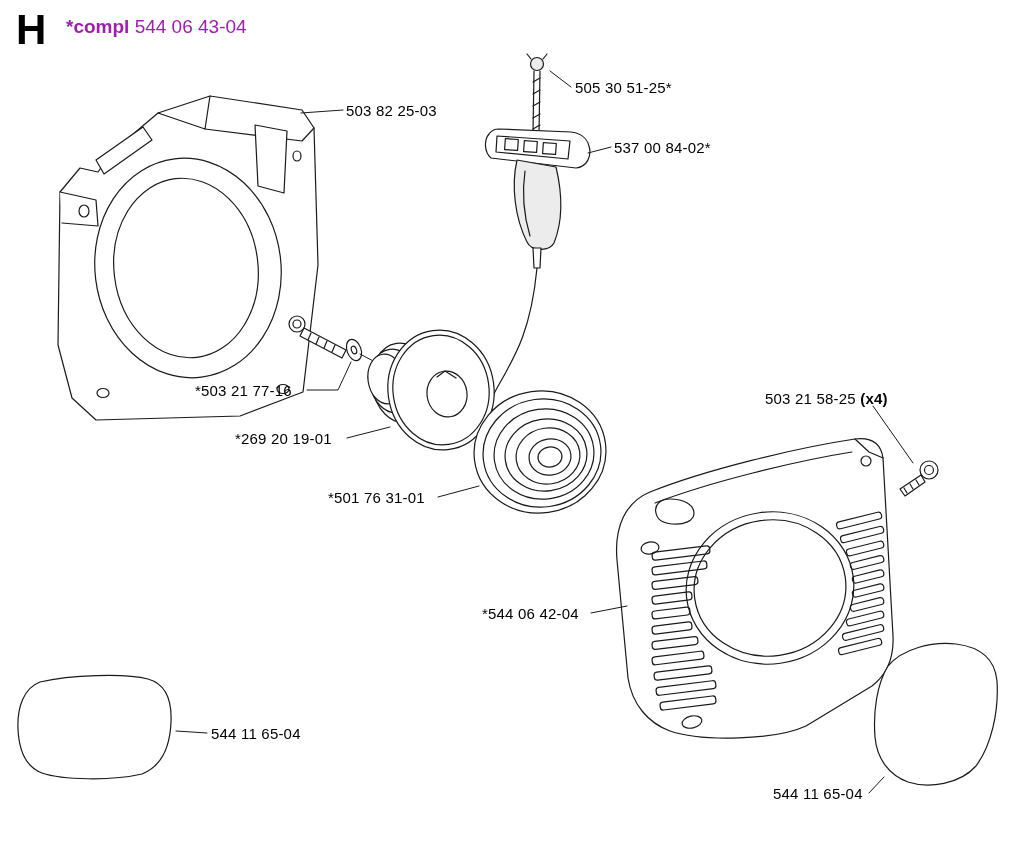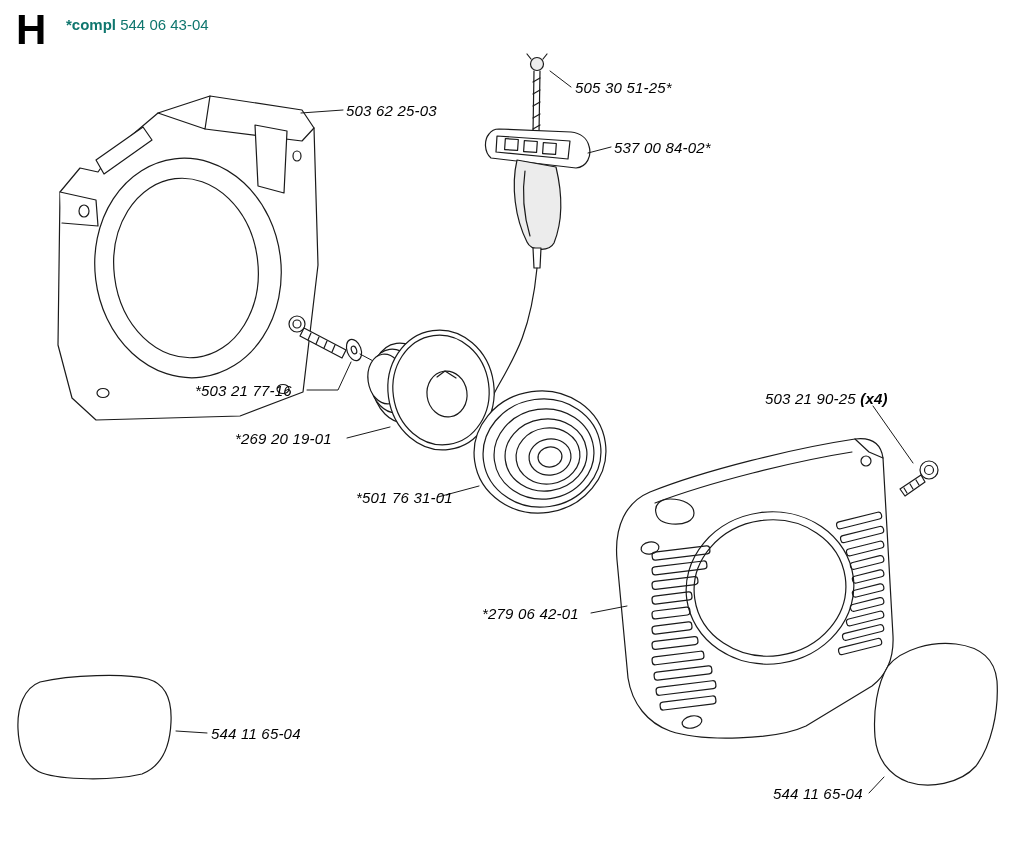"*compl 544 06 43-04" .compl { color: #0f766e -> #a21caf; font-size: 15px -> 19px }
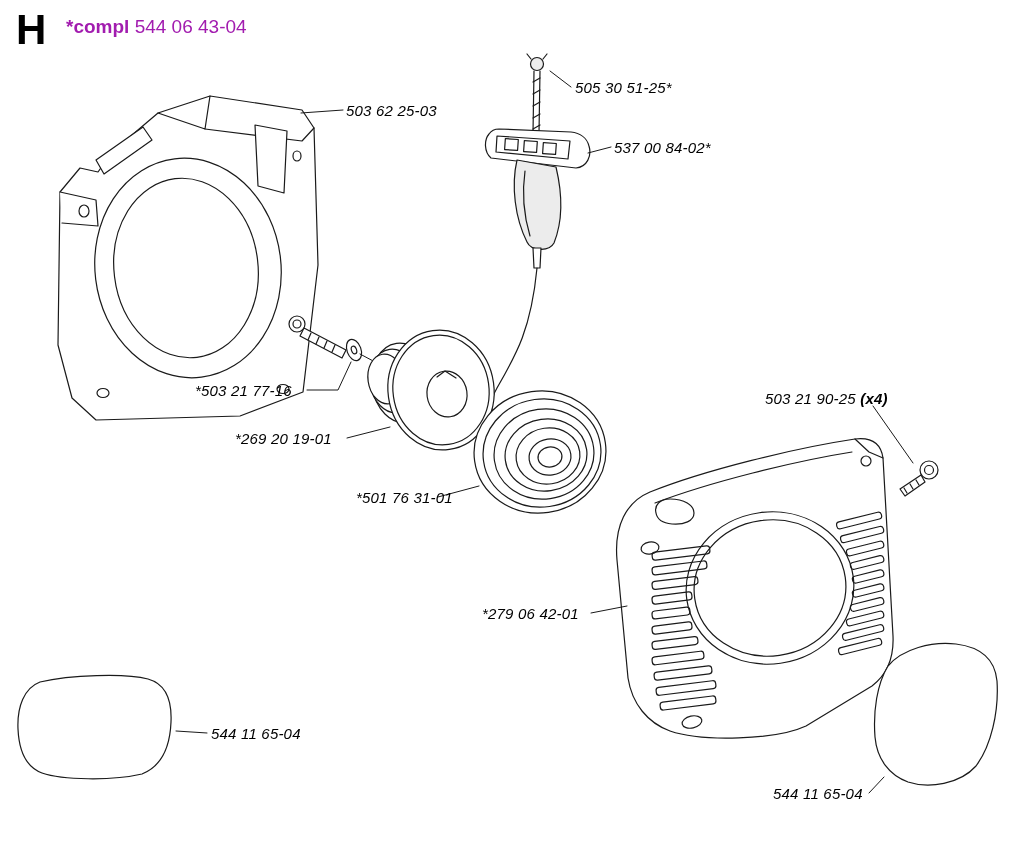"505 30 51-25*" .part-label { font-style: italic -> none }
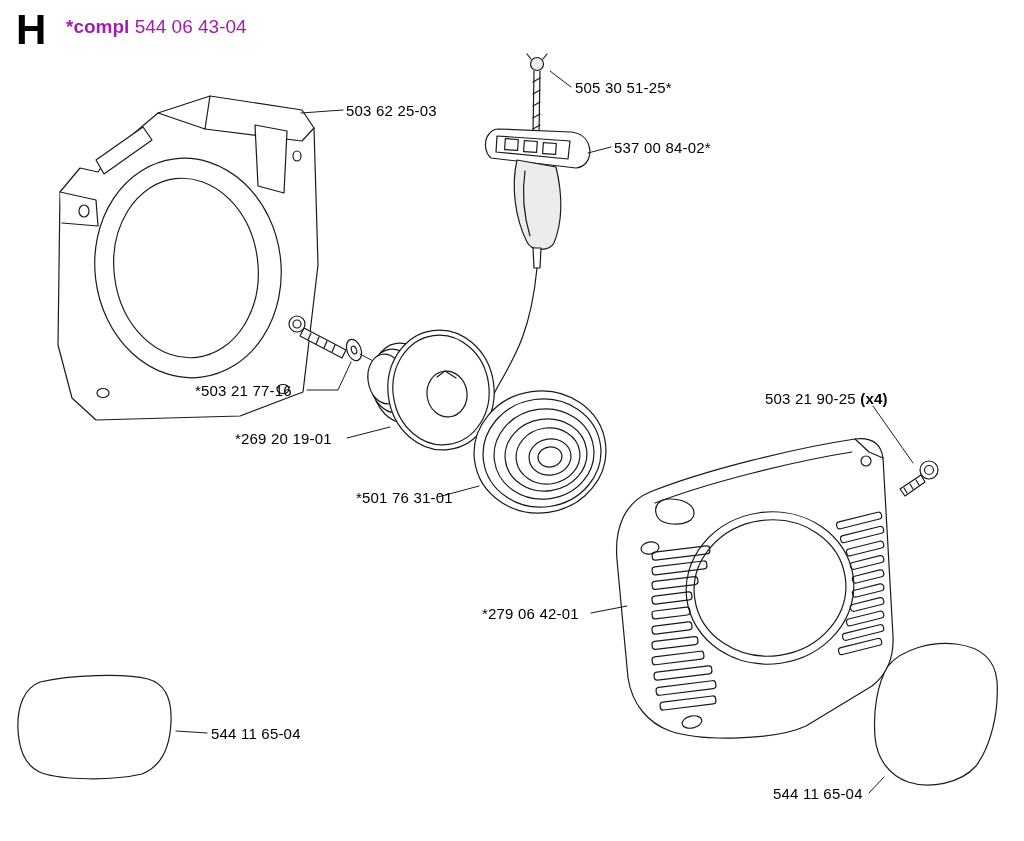"503 62 25-03" div.part-label { text: 62 -> 82 }
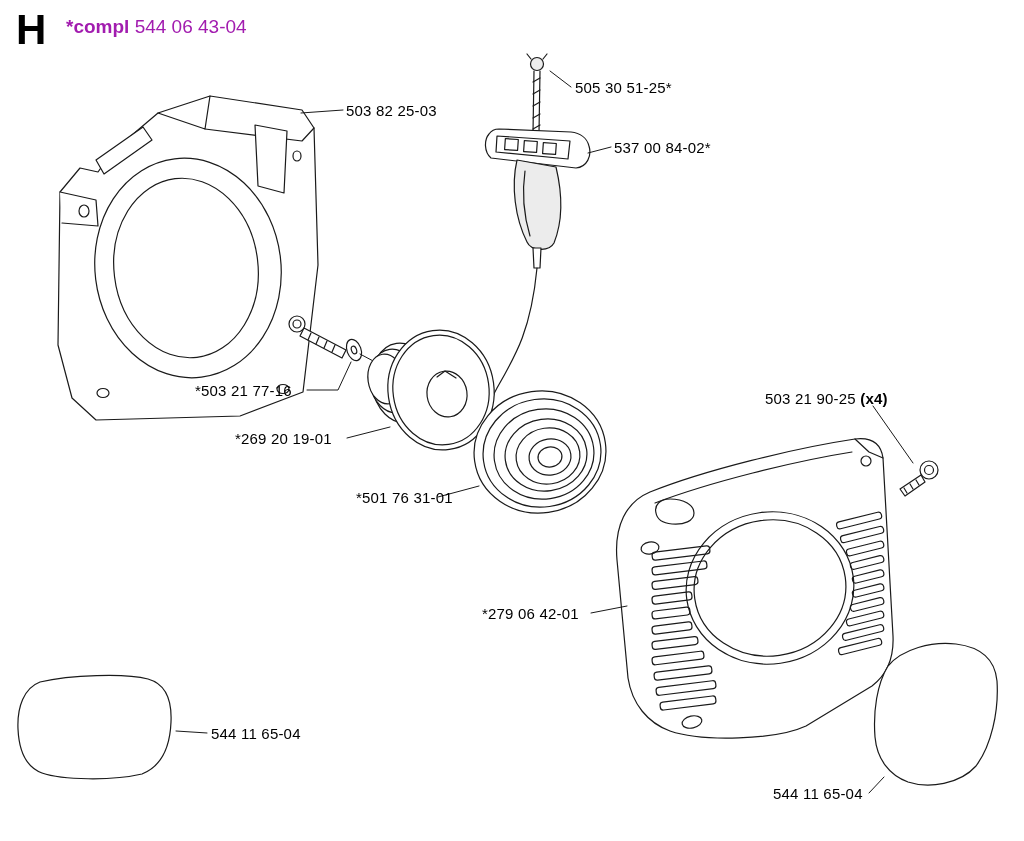"503 21 90-25" span { text: 90-25 -> 58-25 }
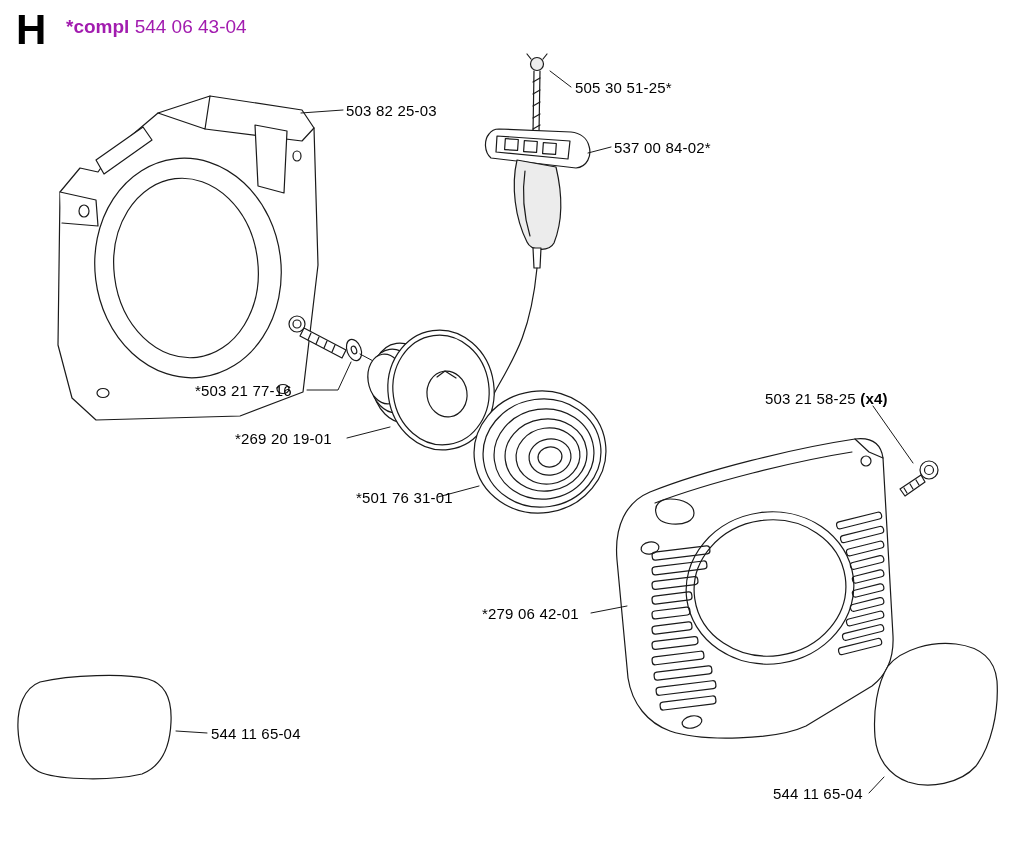"*501 76 31-01" div.part-label { margin-left: 28px -> none }
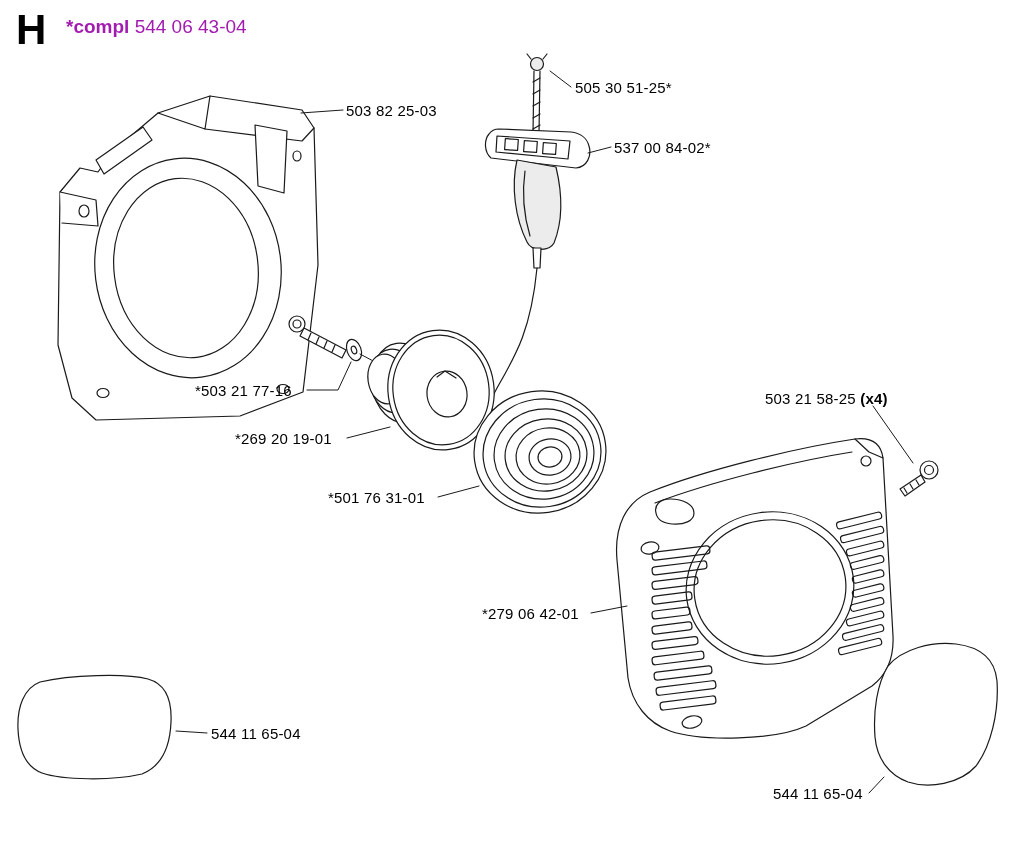"*279 06 42-01" div.part-label { text: 279 06 42-01 -> 544 06 42-04 }
